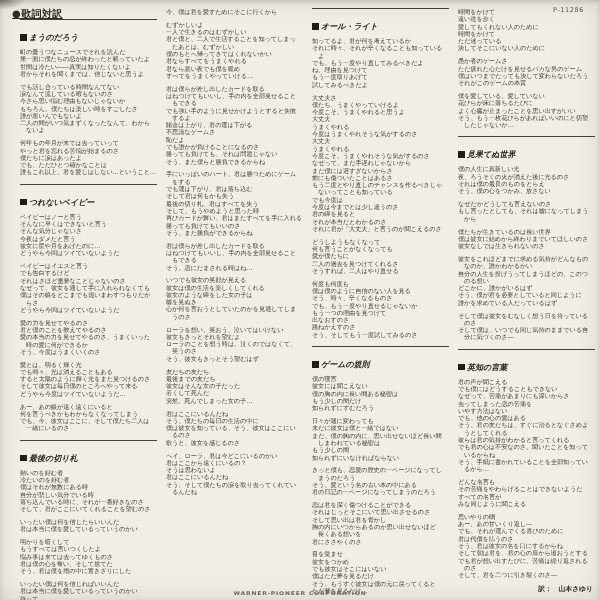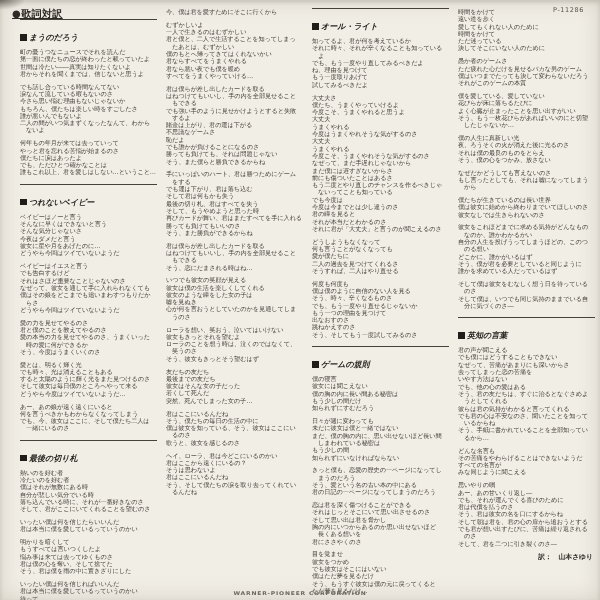"見果てぬ世界" div.song-title { html: none -> <div><span></span><span>見果てぬ世界</span></div> }
